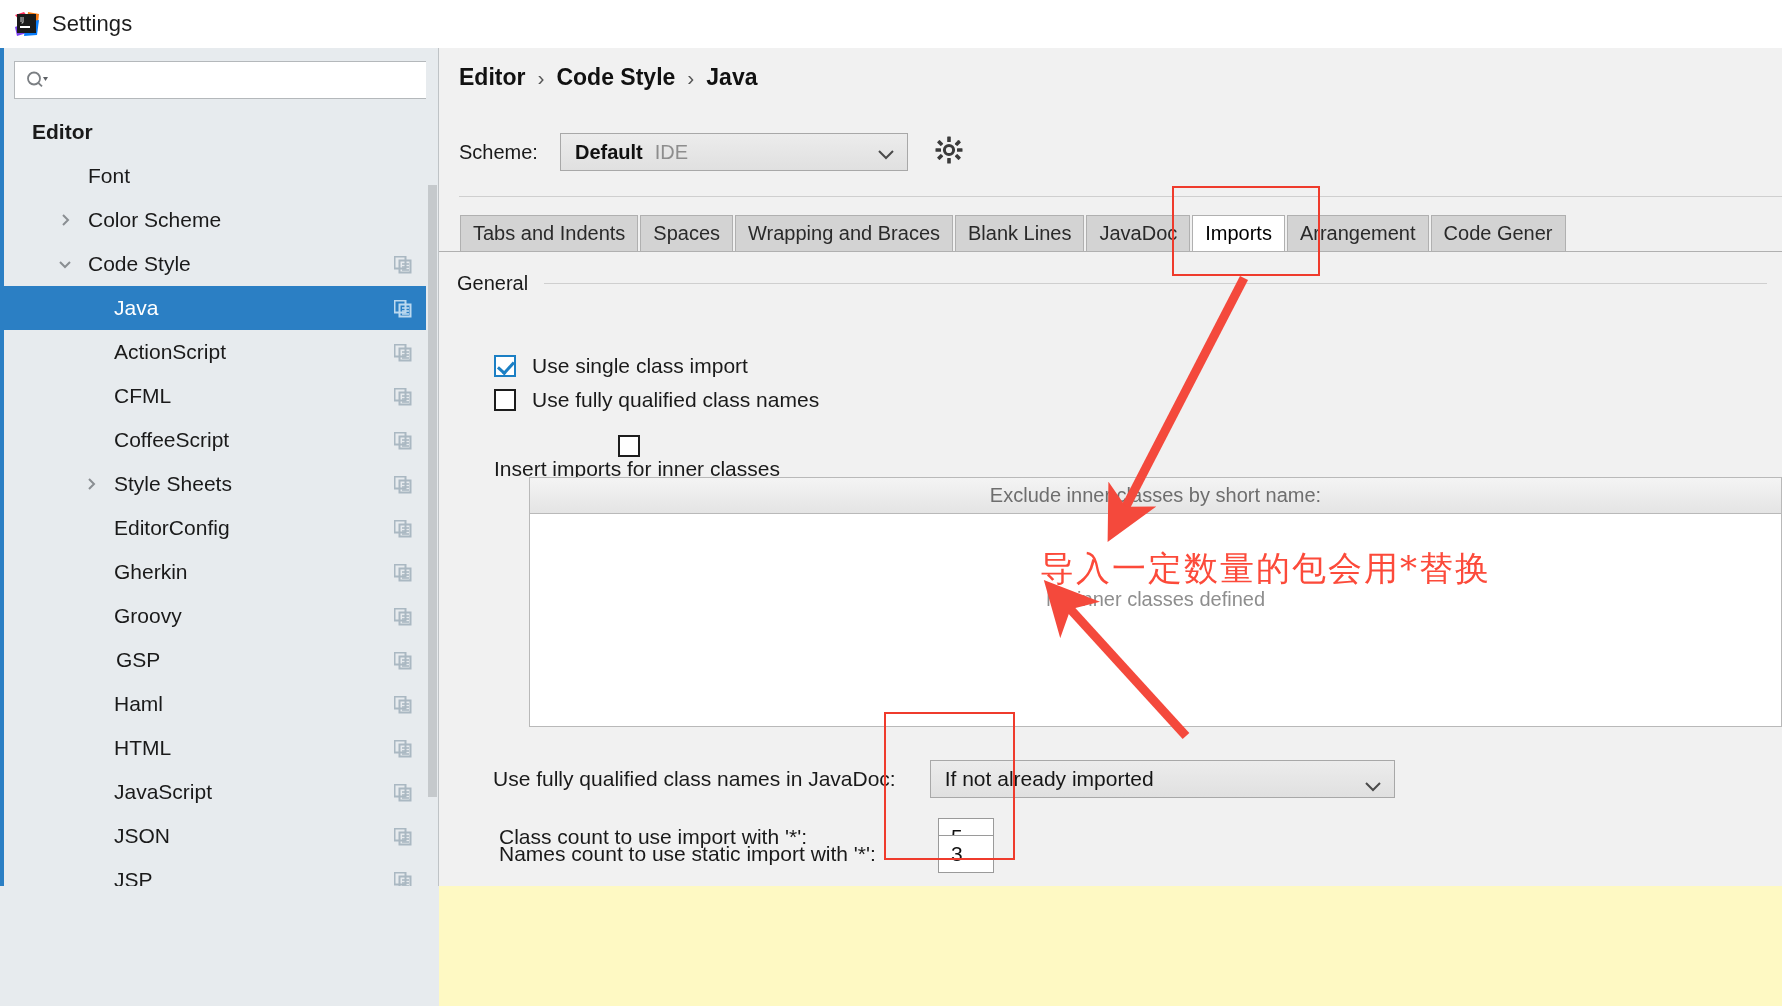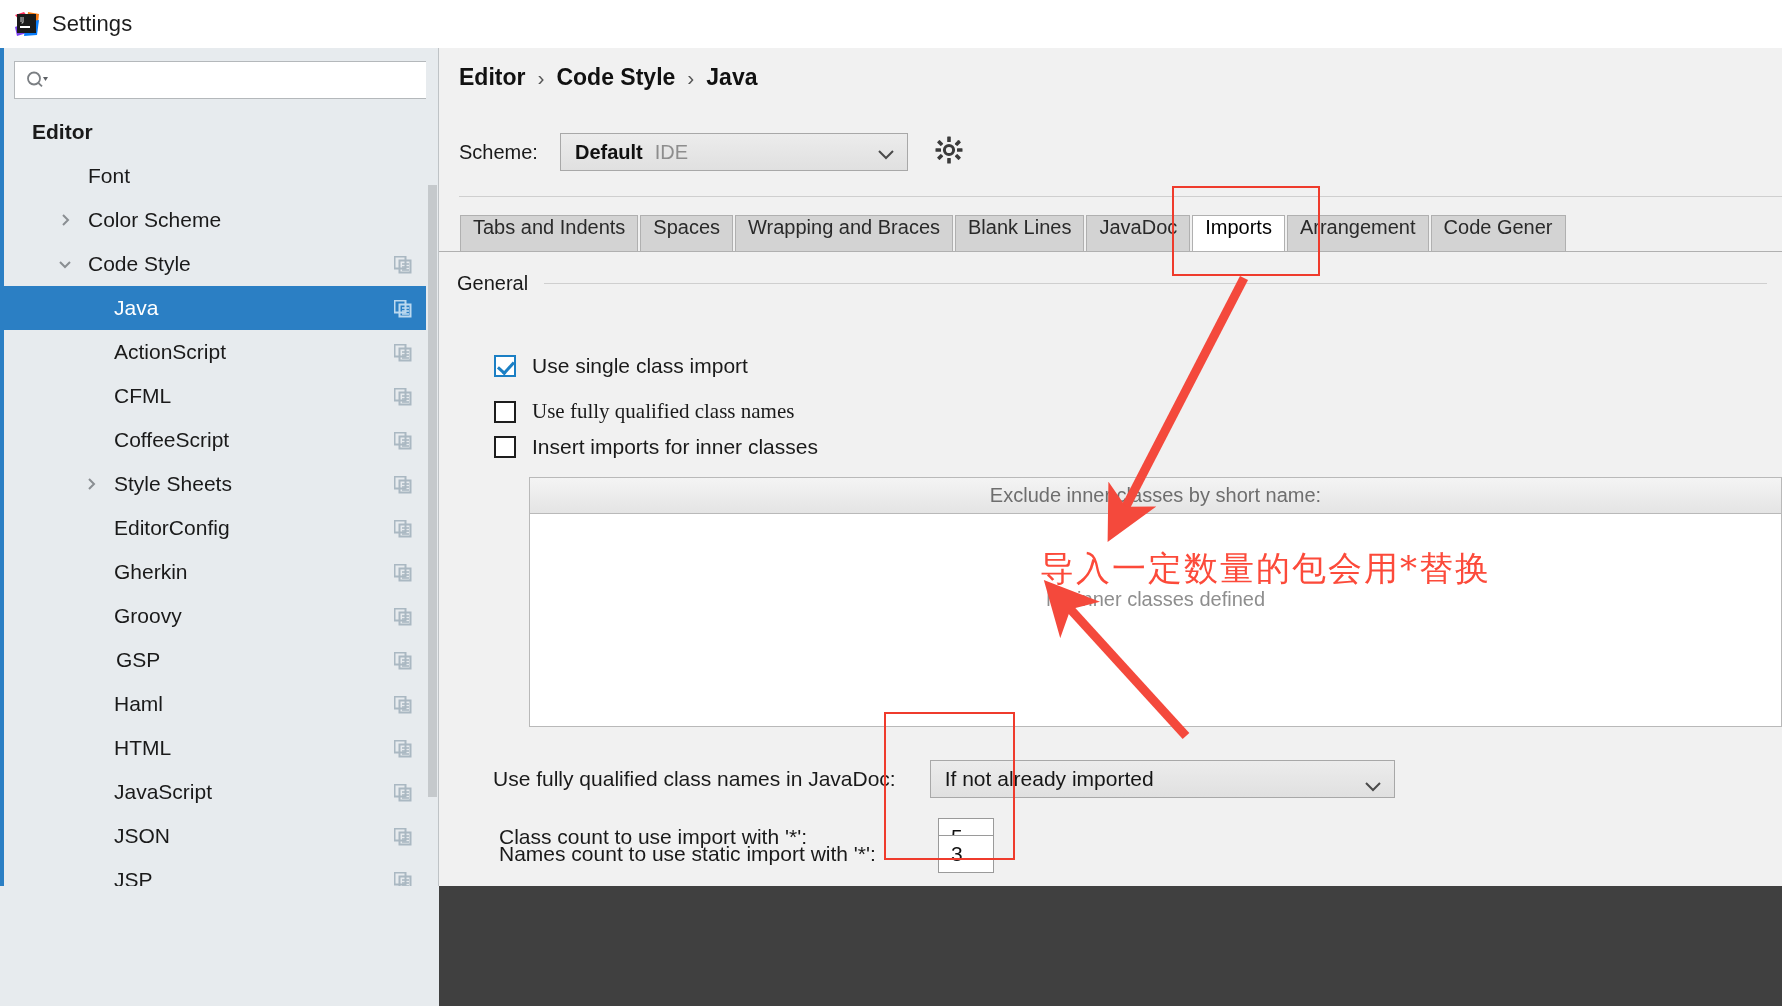"IJ" #app { background: #404040 -> #fef9c3 }
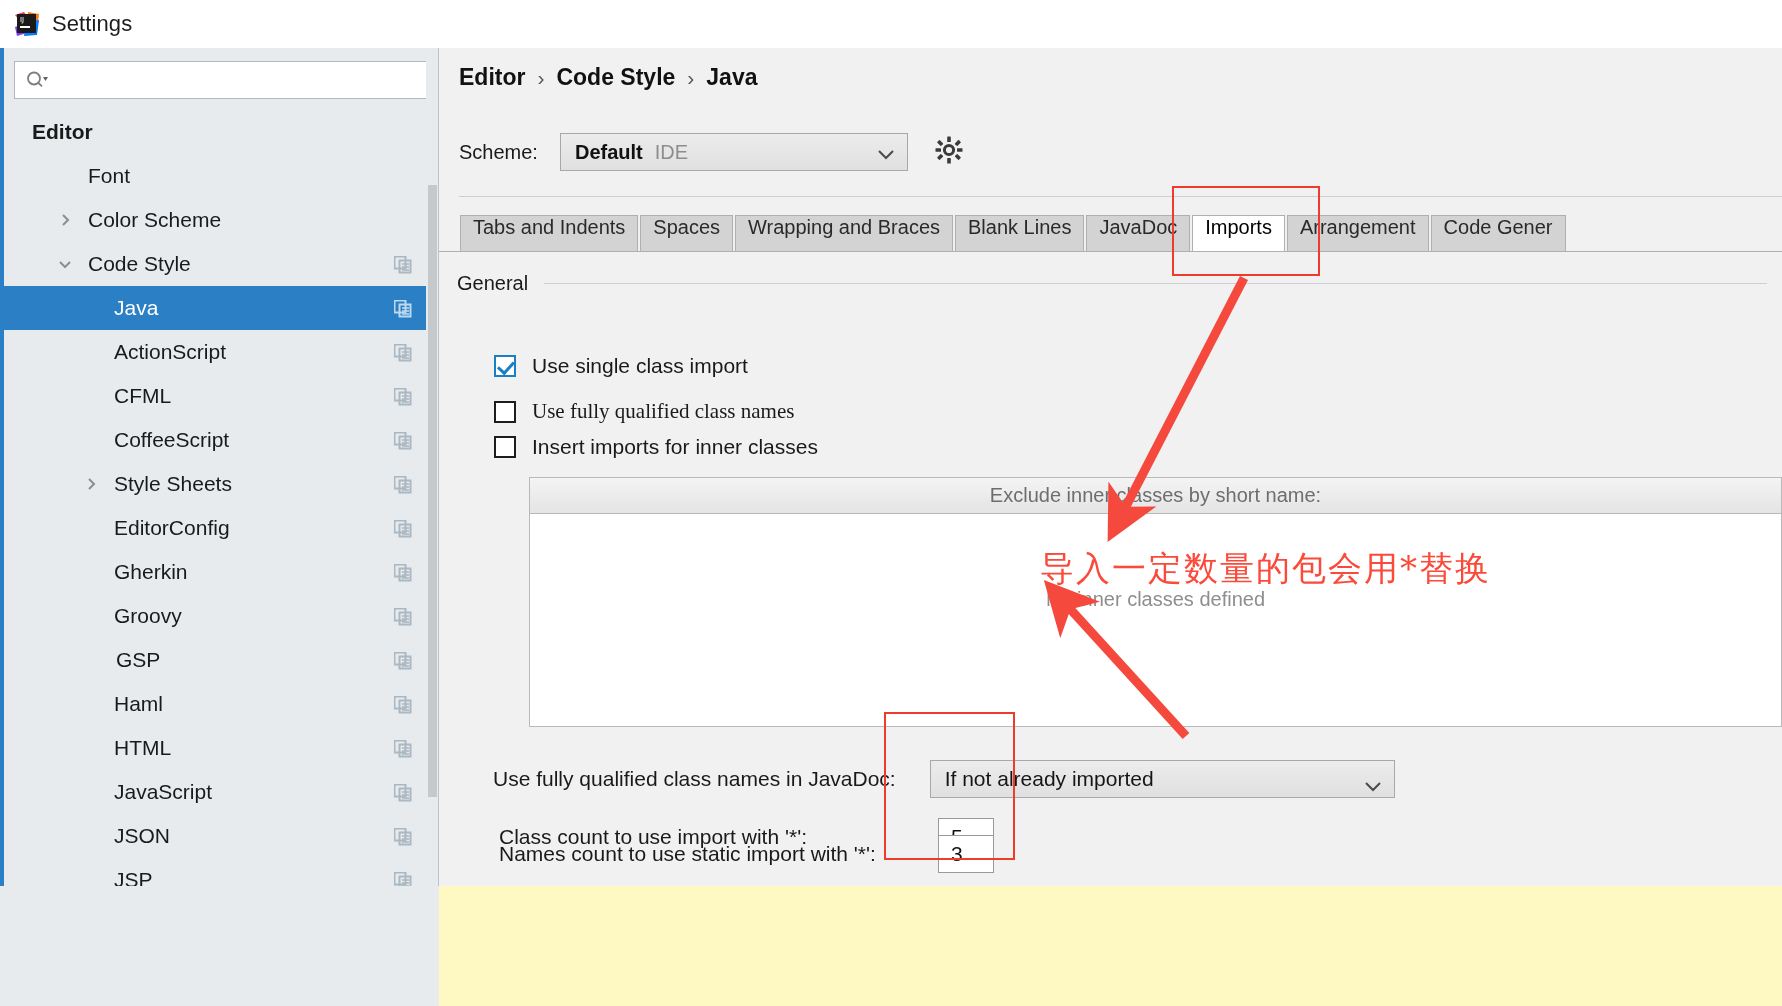"Tabs and Indents" .tab { align-items: none -> center }
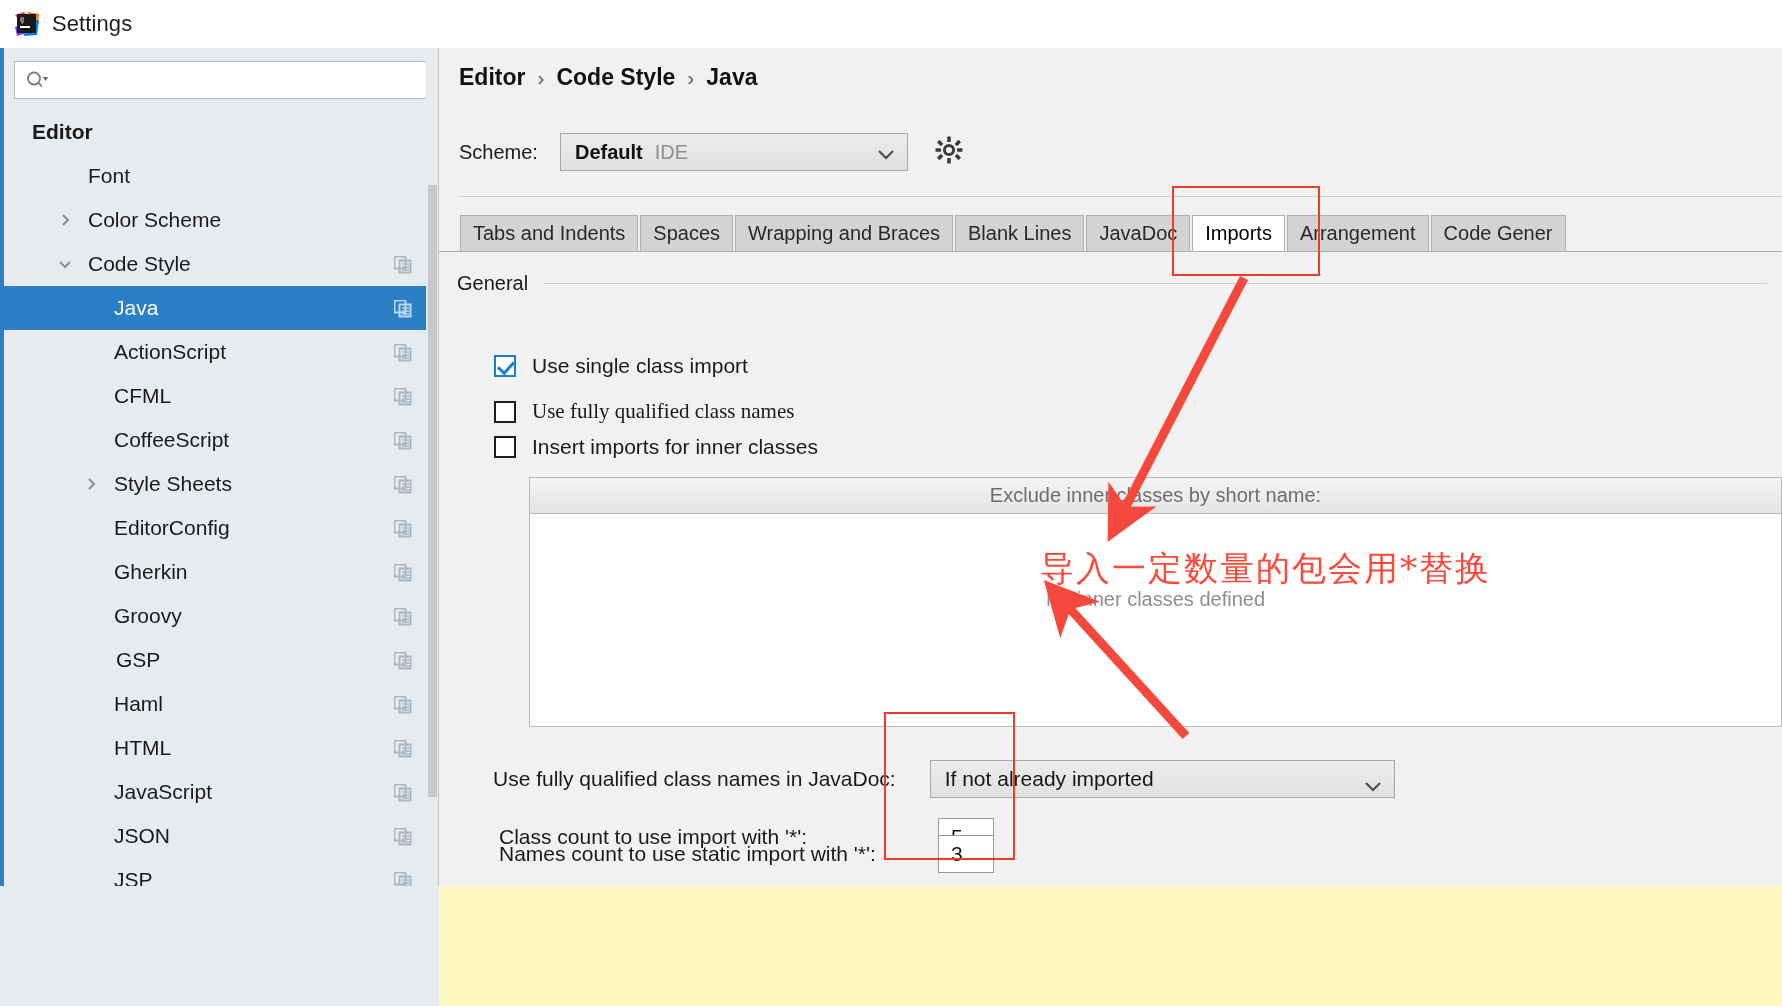"Use fully qualified class names" div.cbrow { font-family: Liberation Serif, serif -> none; top: 147px -> 136px }
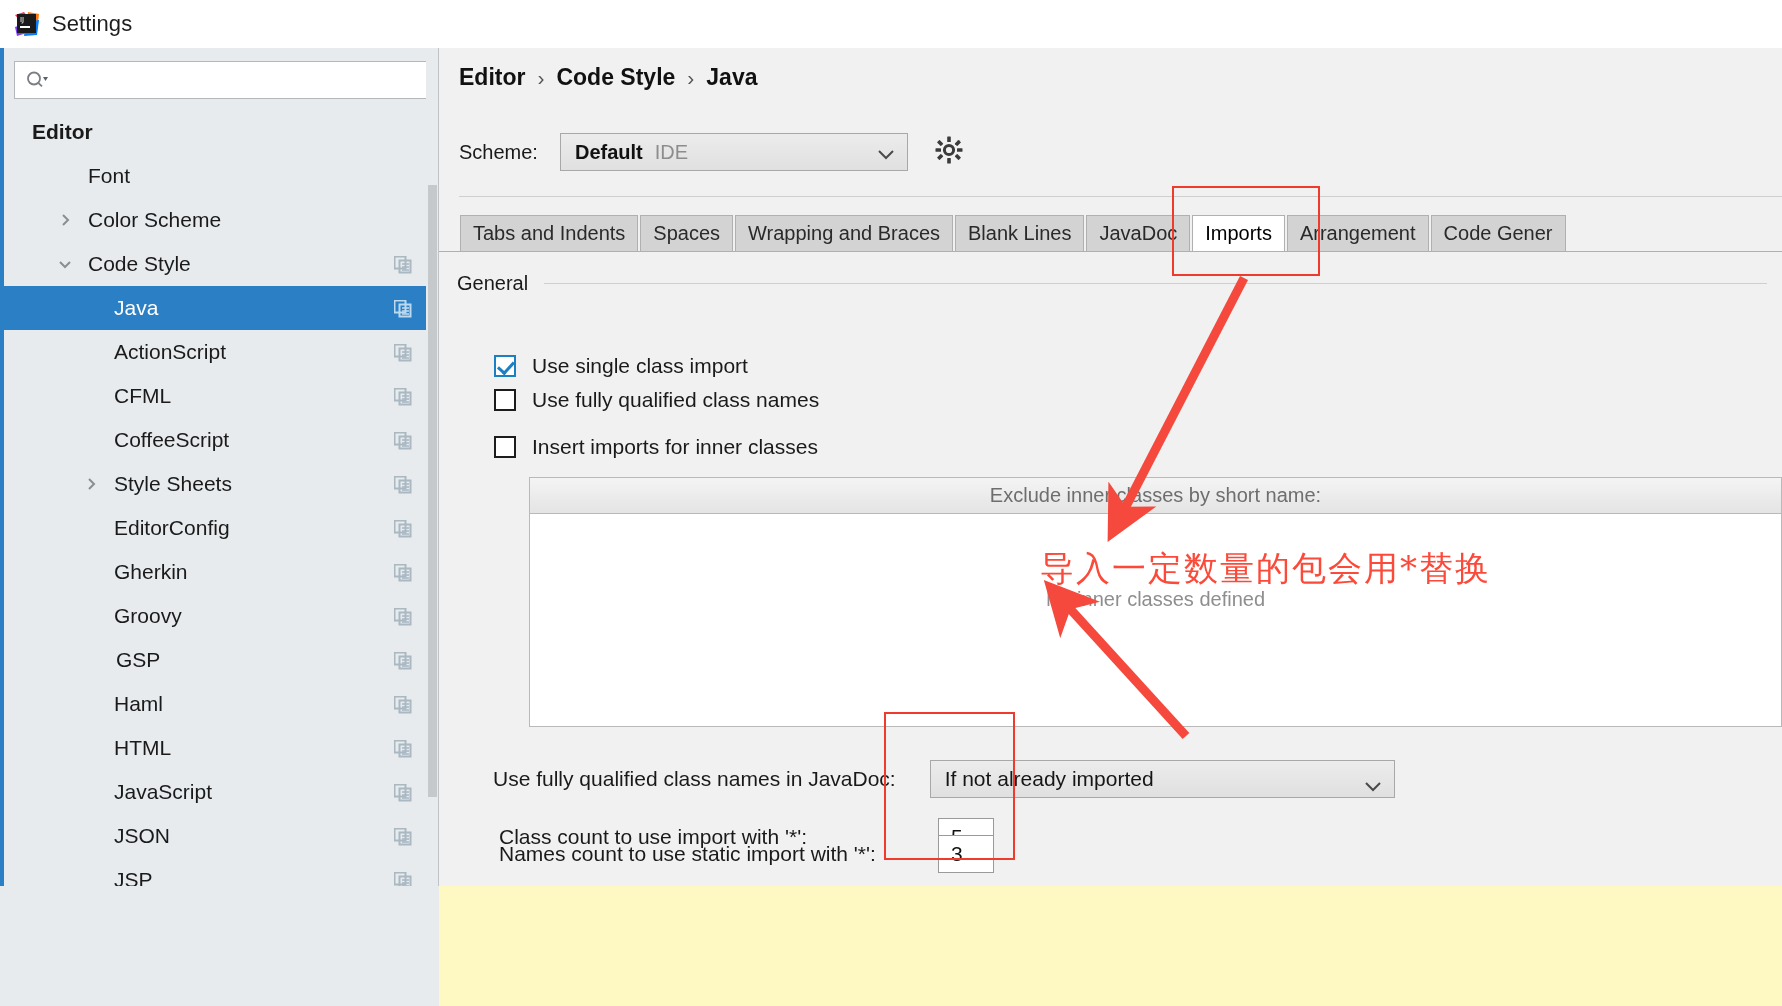"Insert imports for inner classes" div.cbrow { flex-direction: none -> column }
